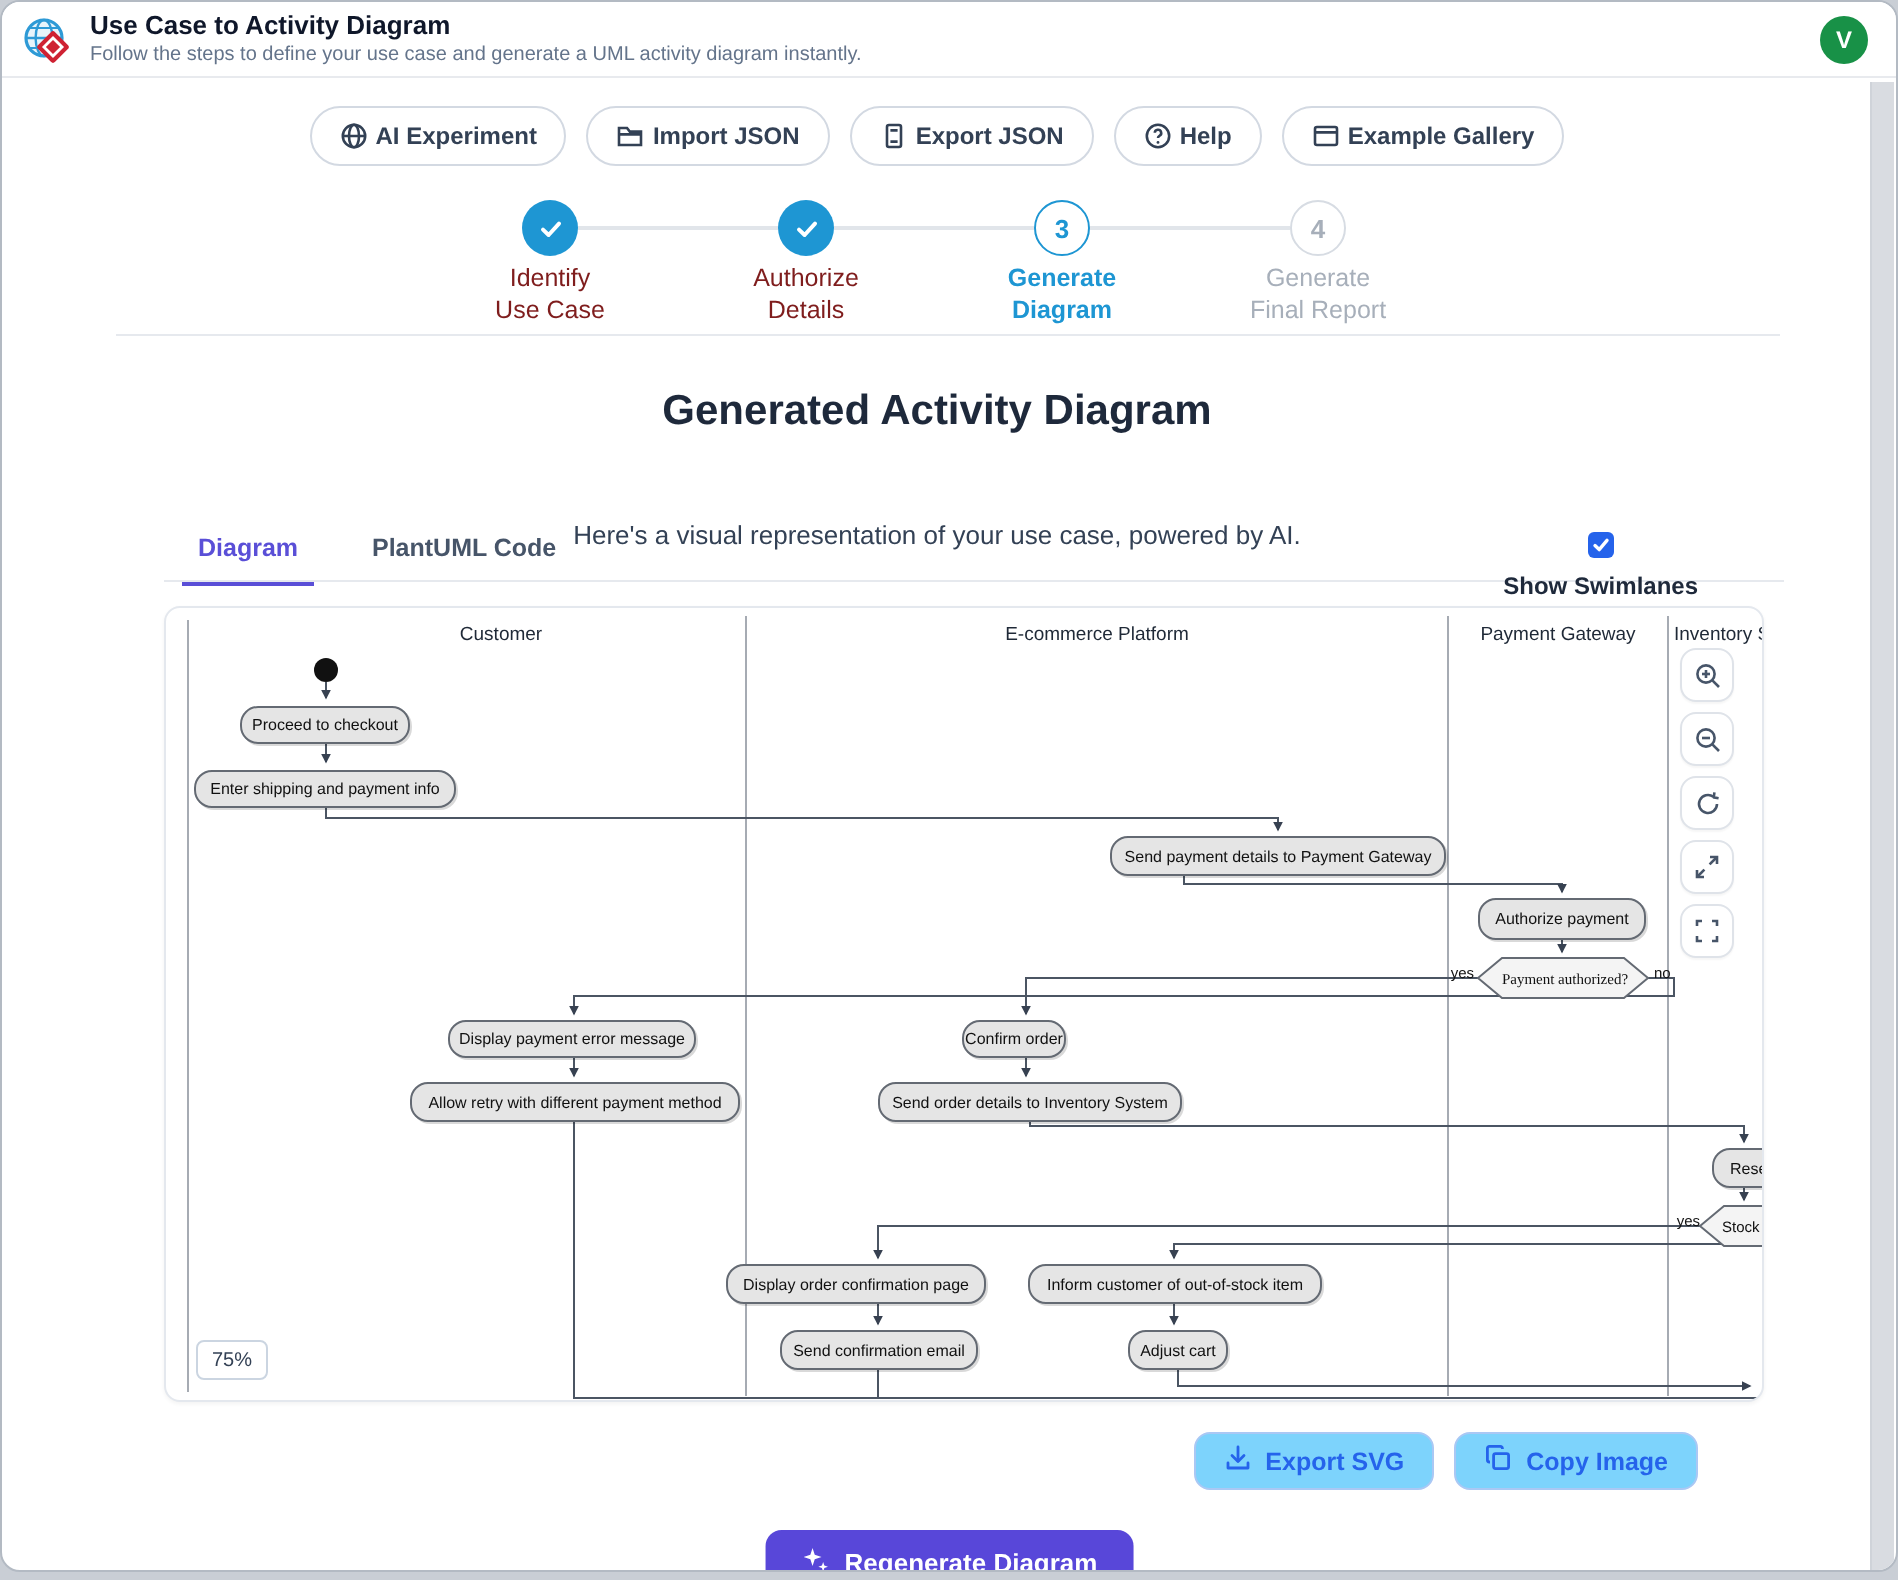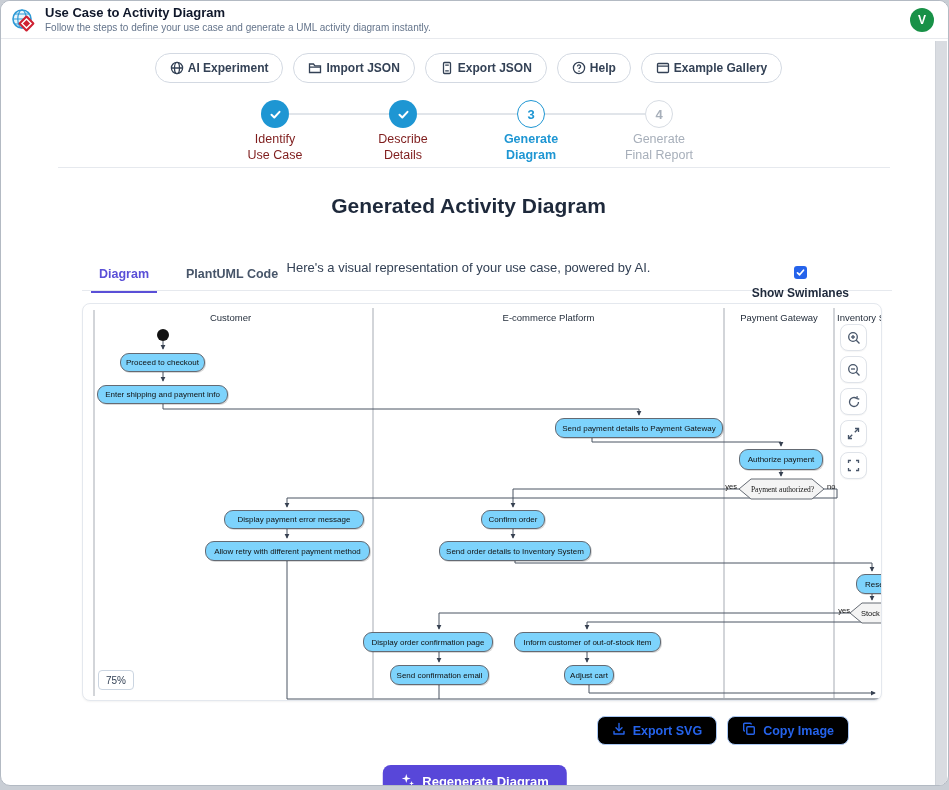"Describe" div { text: Describe -> Authorize }
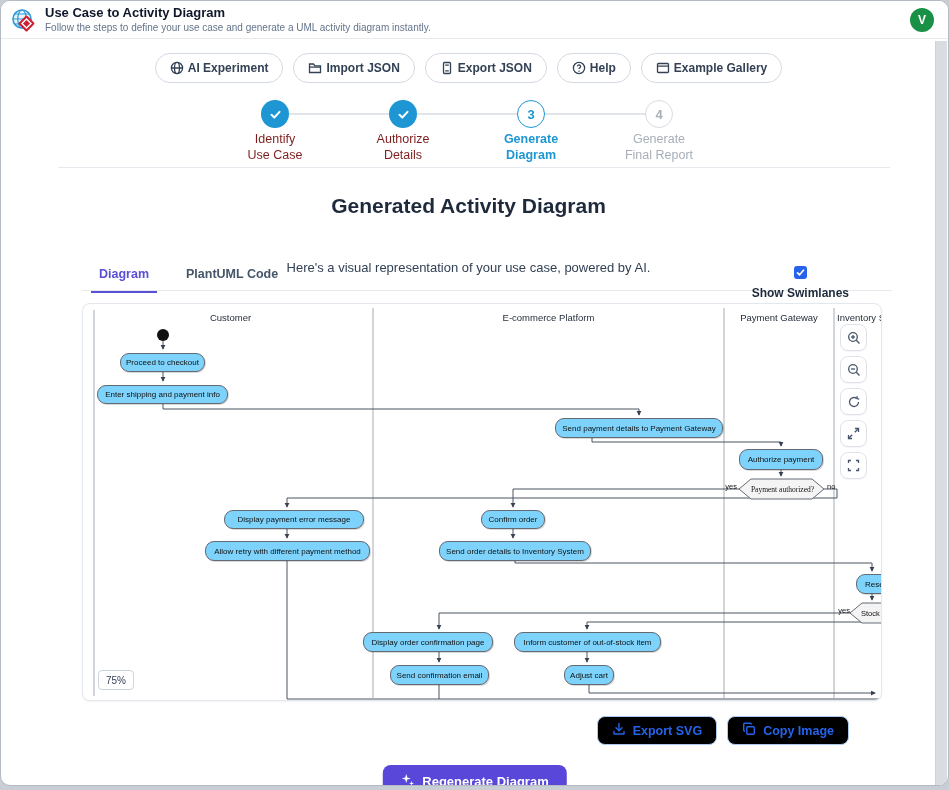"Customer" div.lane-hdr { left: 8px -> 28px }
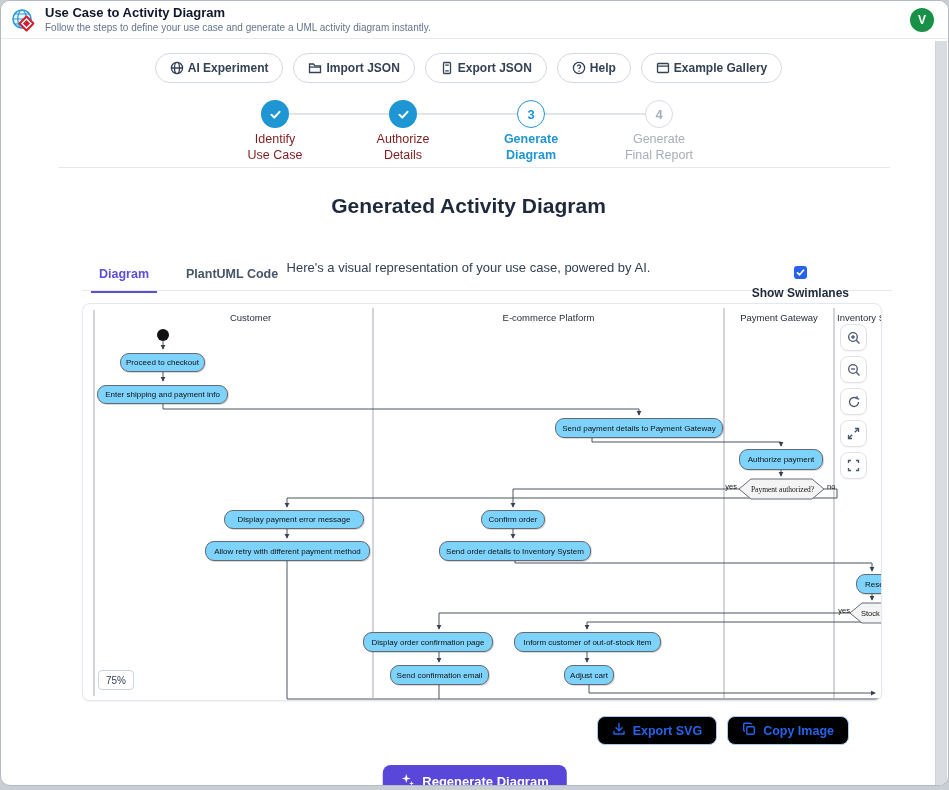"Proceed to checkout" .node { background: #7dd3fc -> #e5e5e5 }
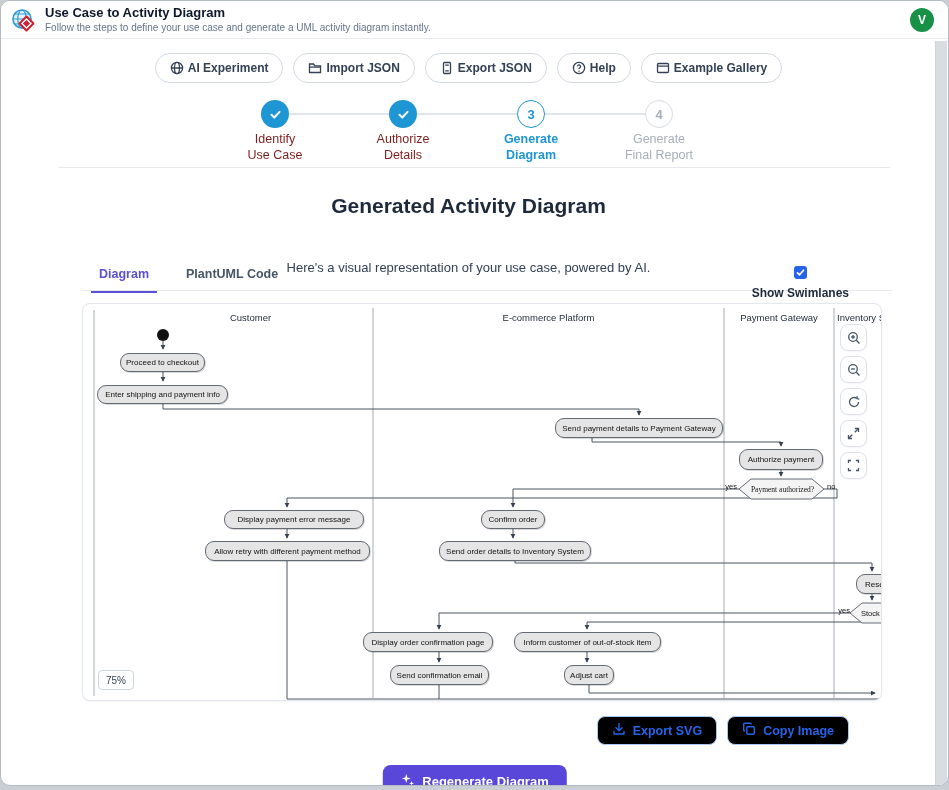"Display payment error message" div.node { width: 140px -> 124px }
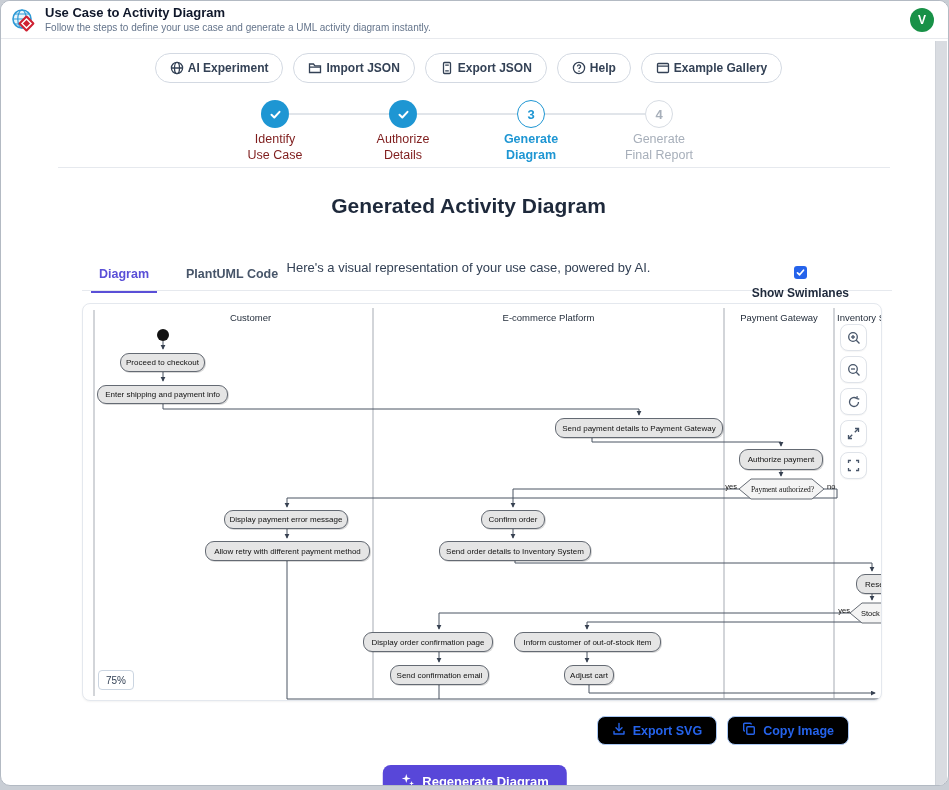"Confirm order" div.node { width: 64px -> 52px }
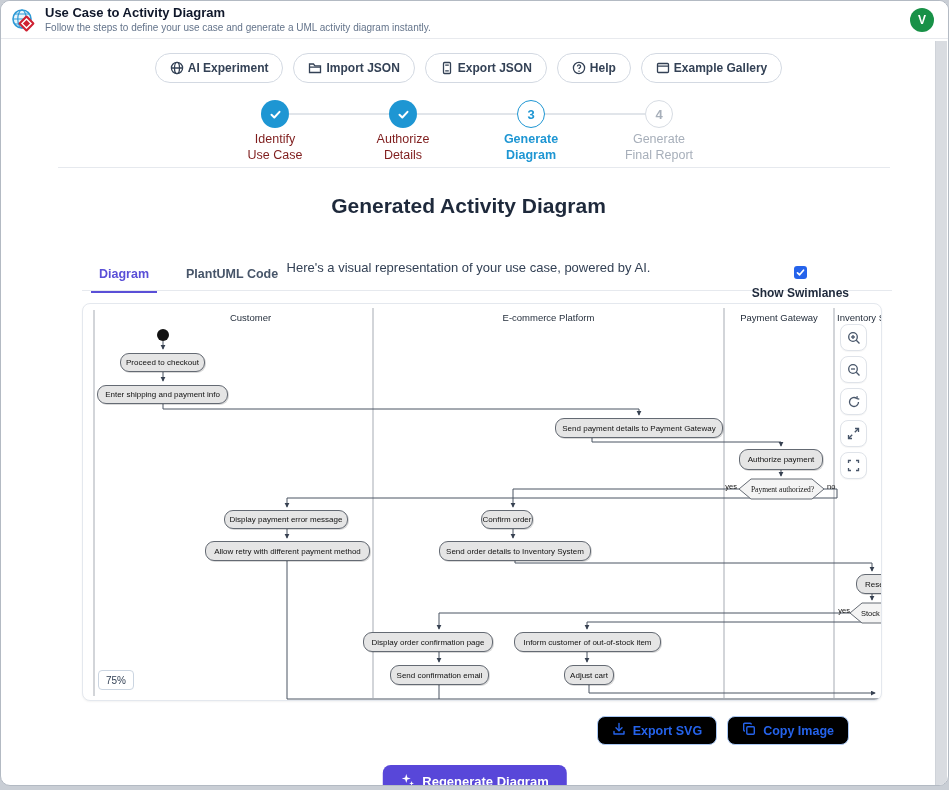"Export SVG" .abtn { background: #000000 -> #7dd3fc }
